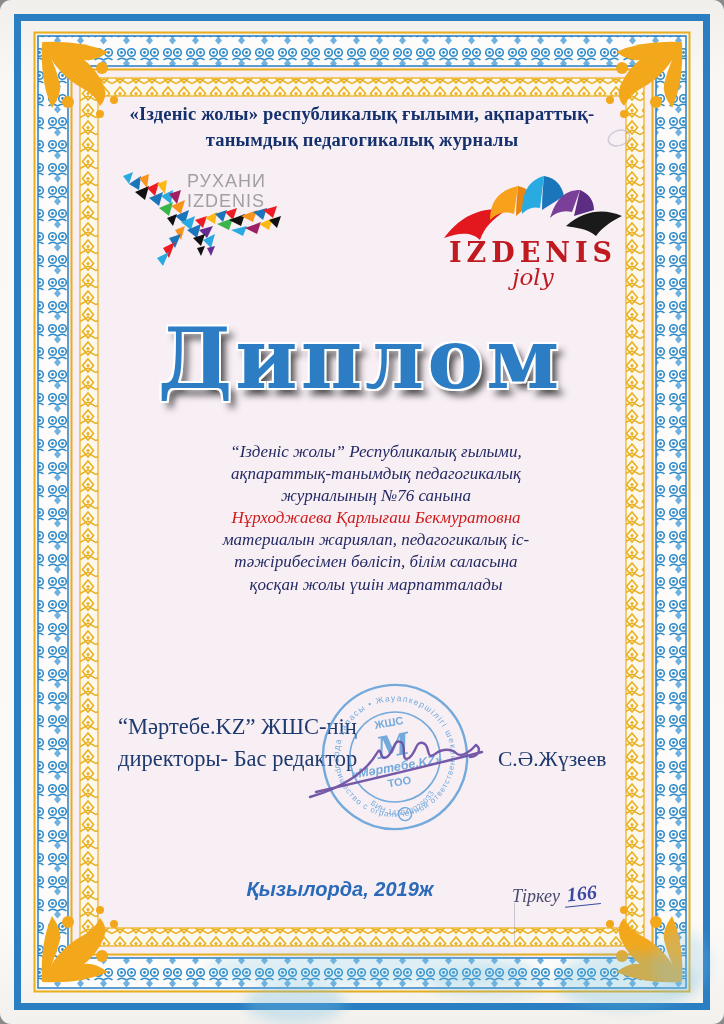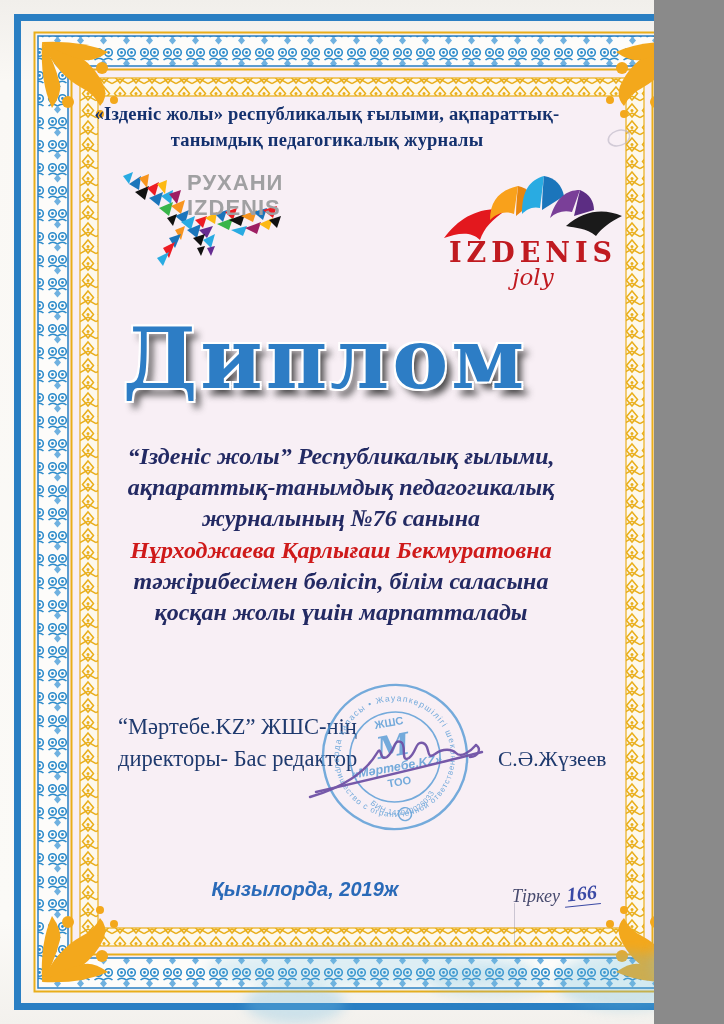"«Ізденіс жолы» республикалық ғылыми," .scan { border-radius: none -> 11px; width: 654px -> 724px }
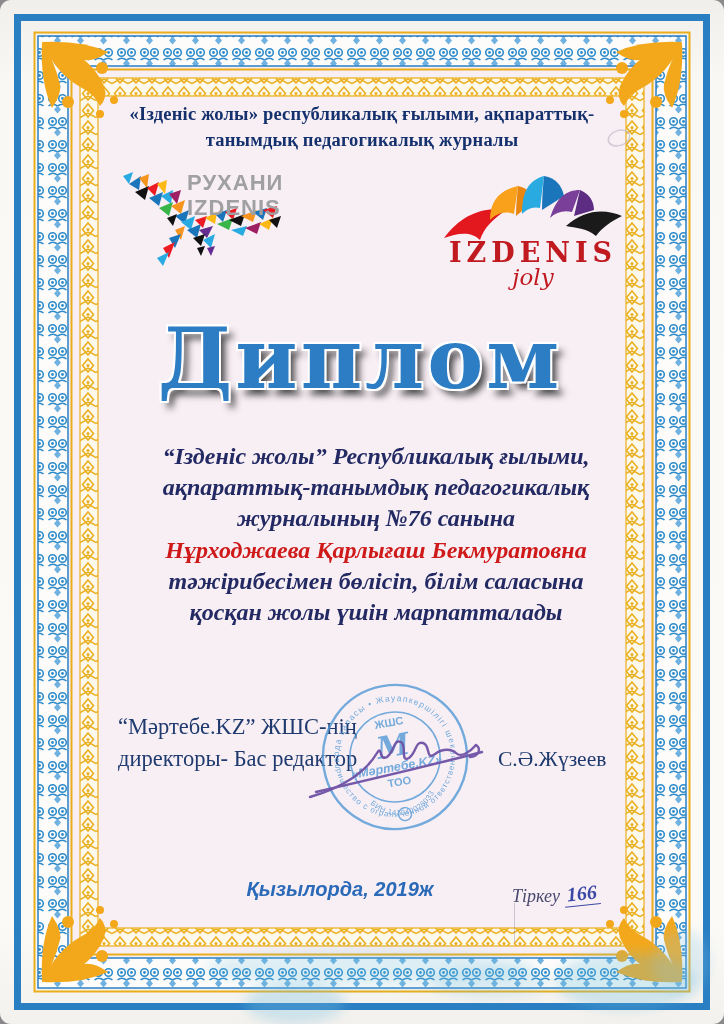"РУХАНИ" .rukhani-text { font-size: 22px -> 18px; font-weight: bold -> normal }
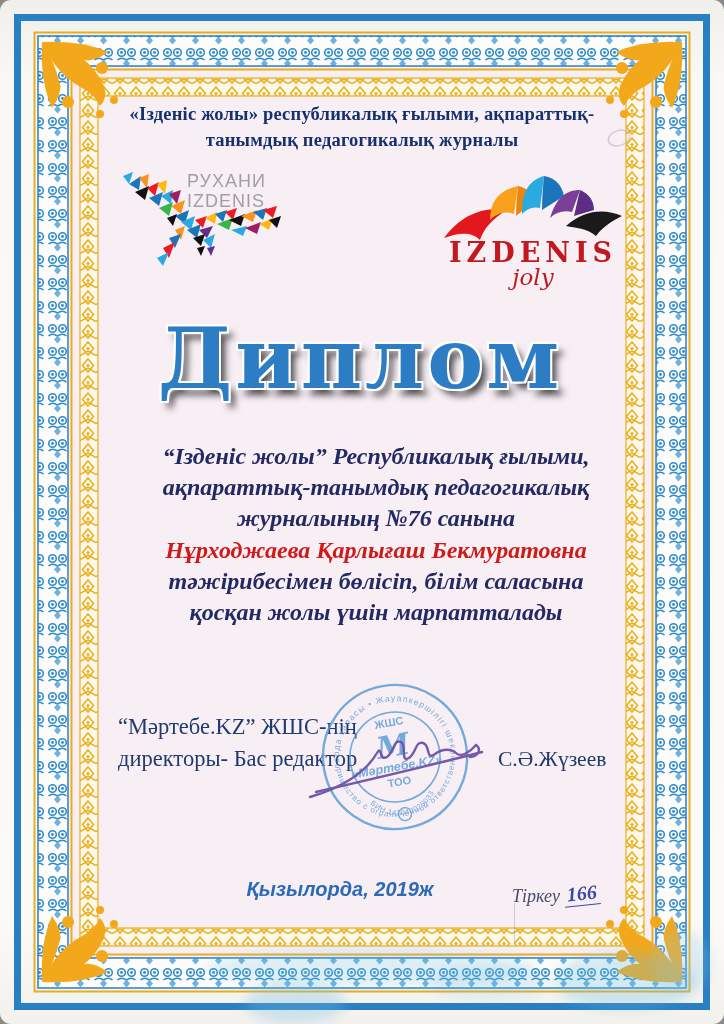"“Ізденіс жолы” Республикалық ғылыми," .body-block { font-size: 24px -> 17px; font-weight: bold -> normal }
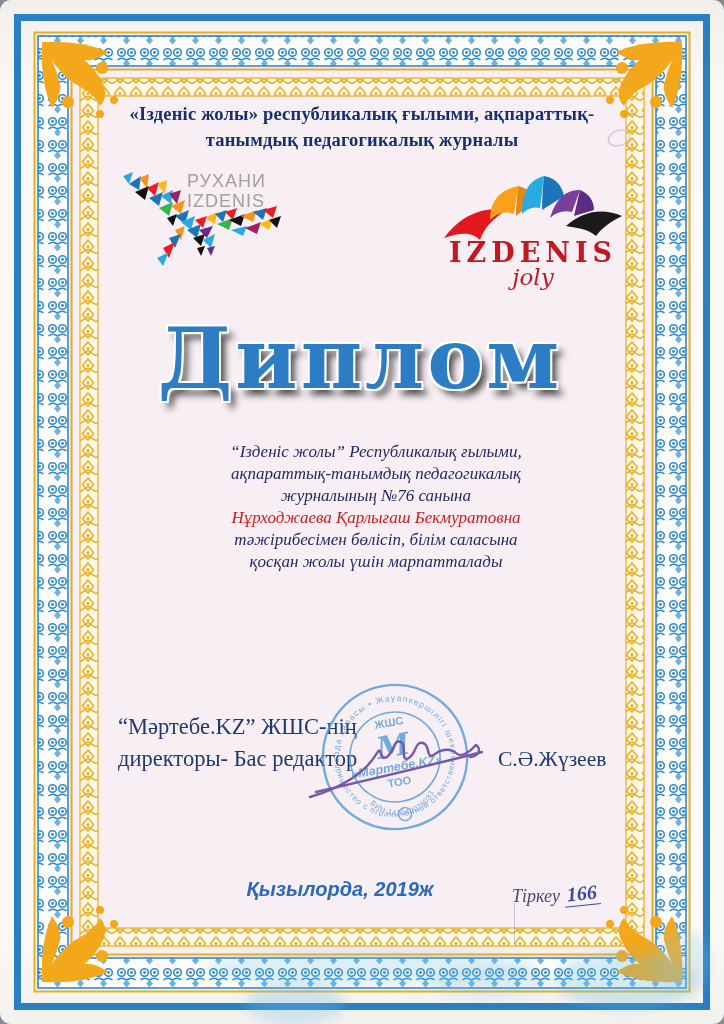"материалын жариялап, педагогикалық іс-" div { html: none -> <div>материалын жариялап, педагогикалық іс-</div> }
